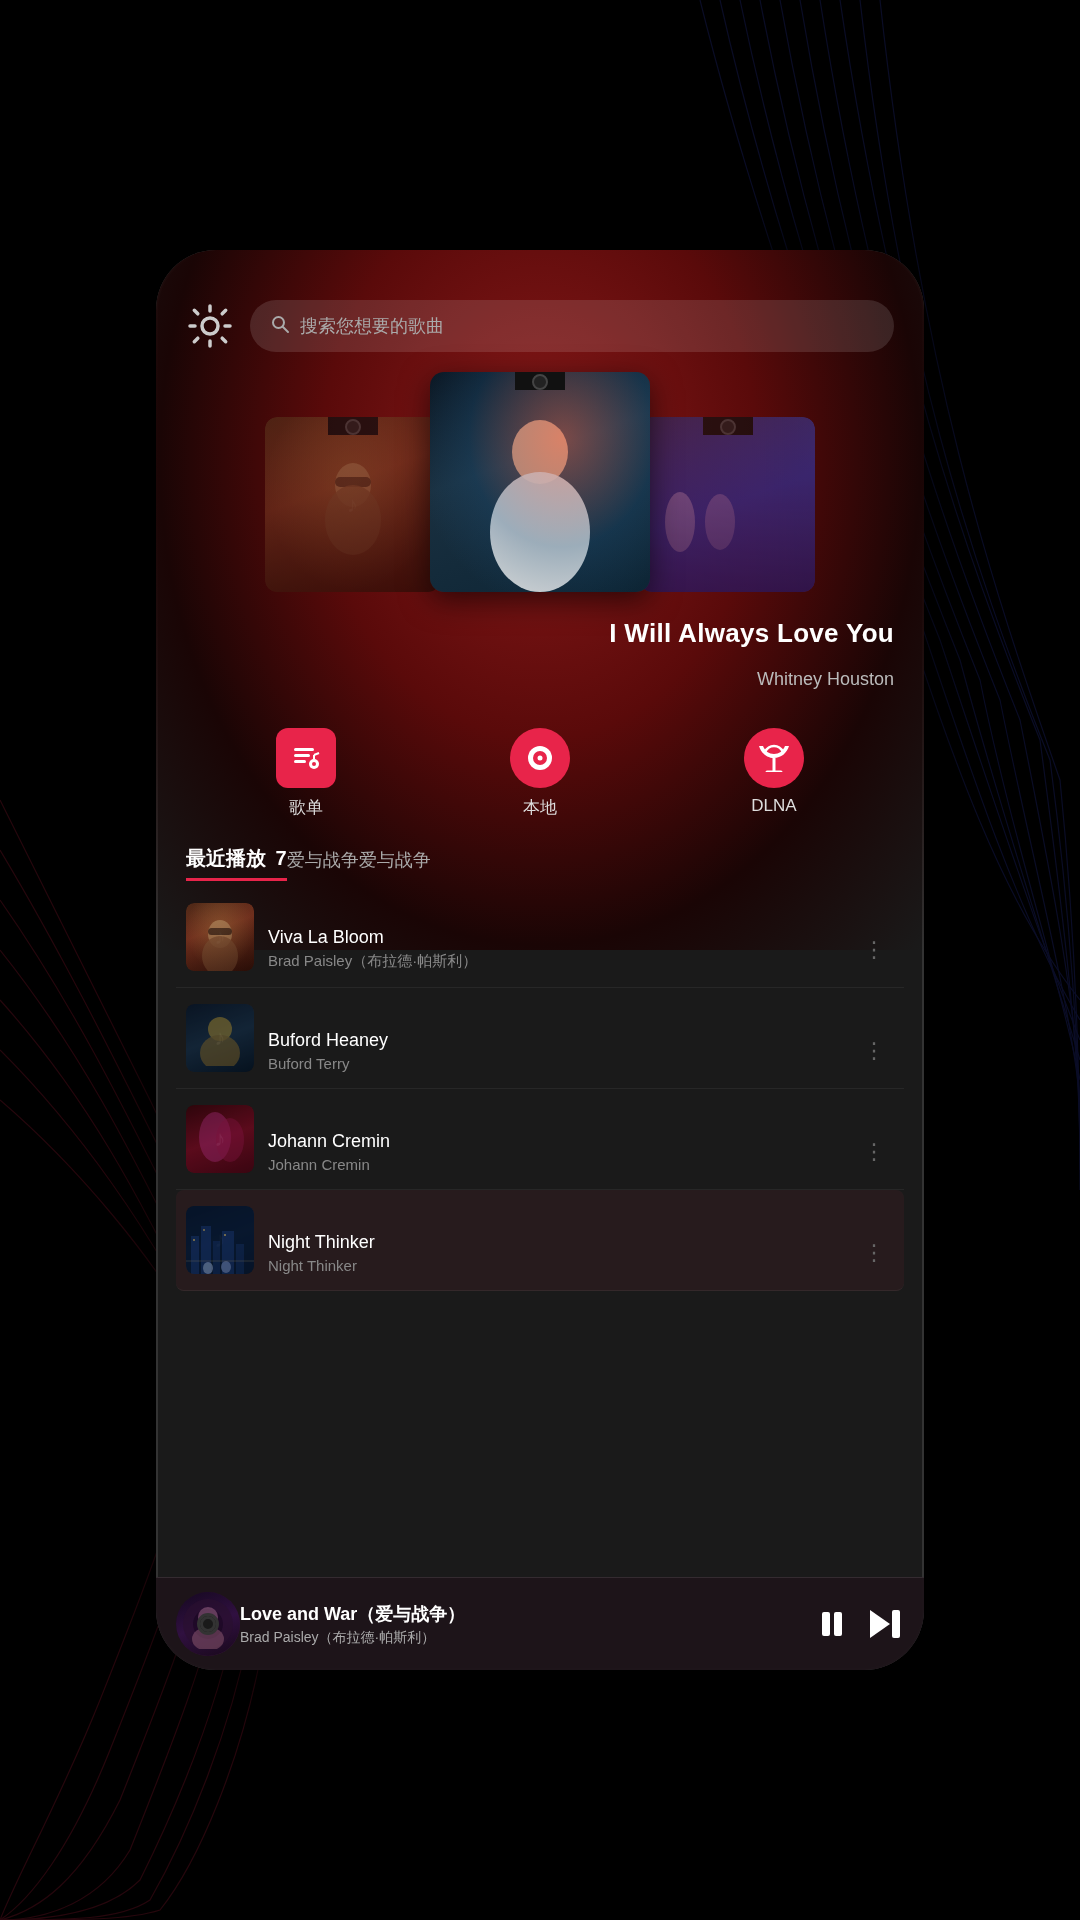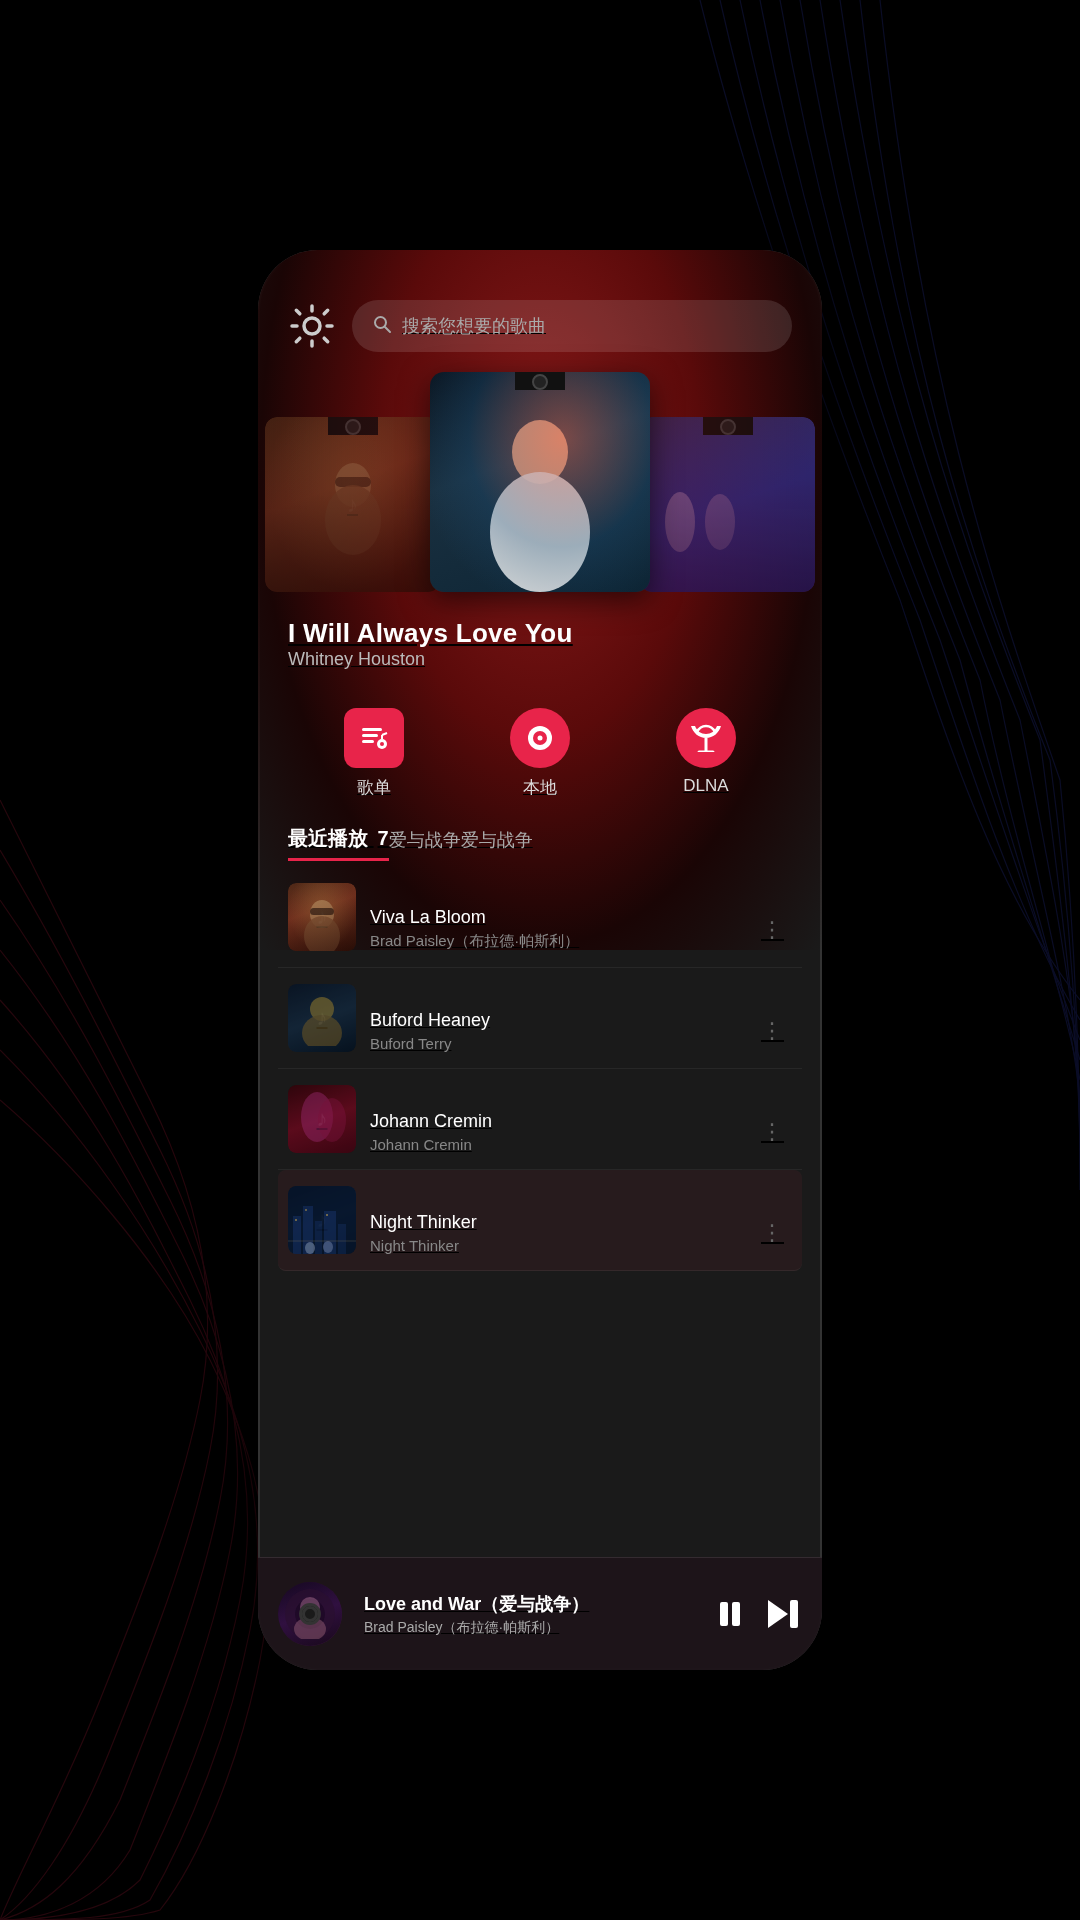"搜索您想要的歌曲" .phone { text-decoration: underline -> none; width: 564px -> 768px }
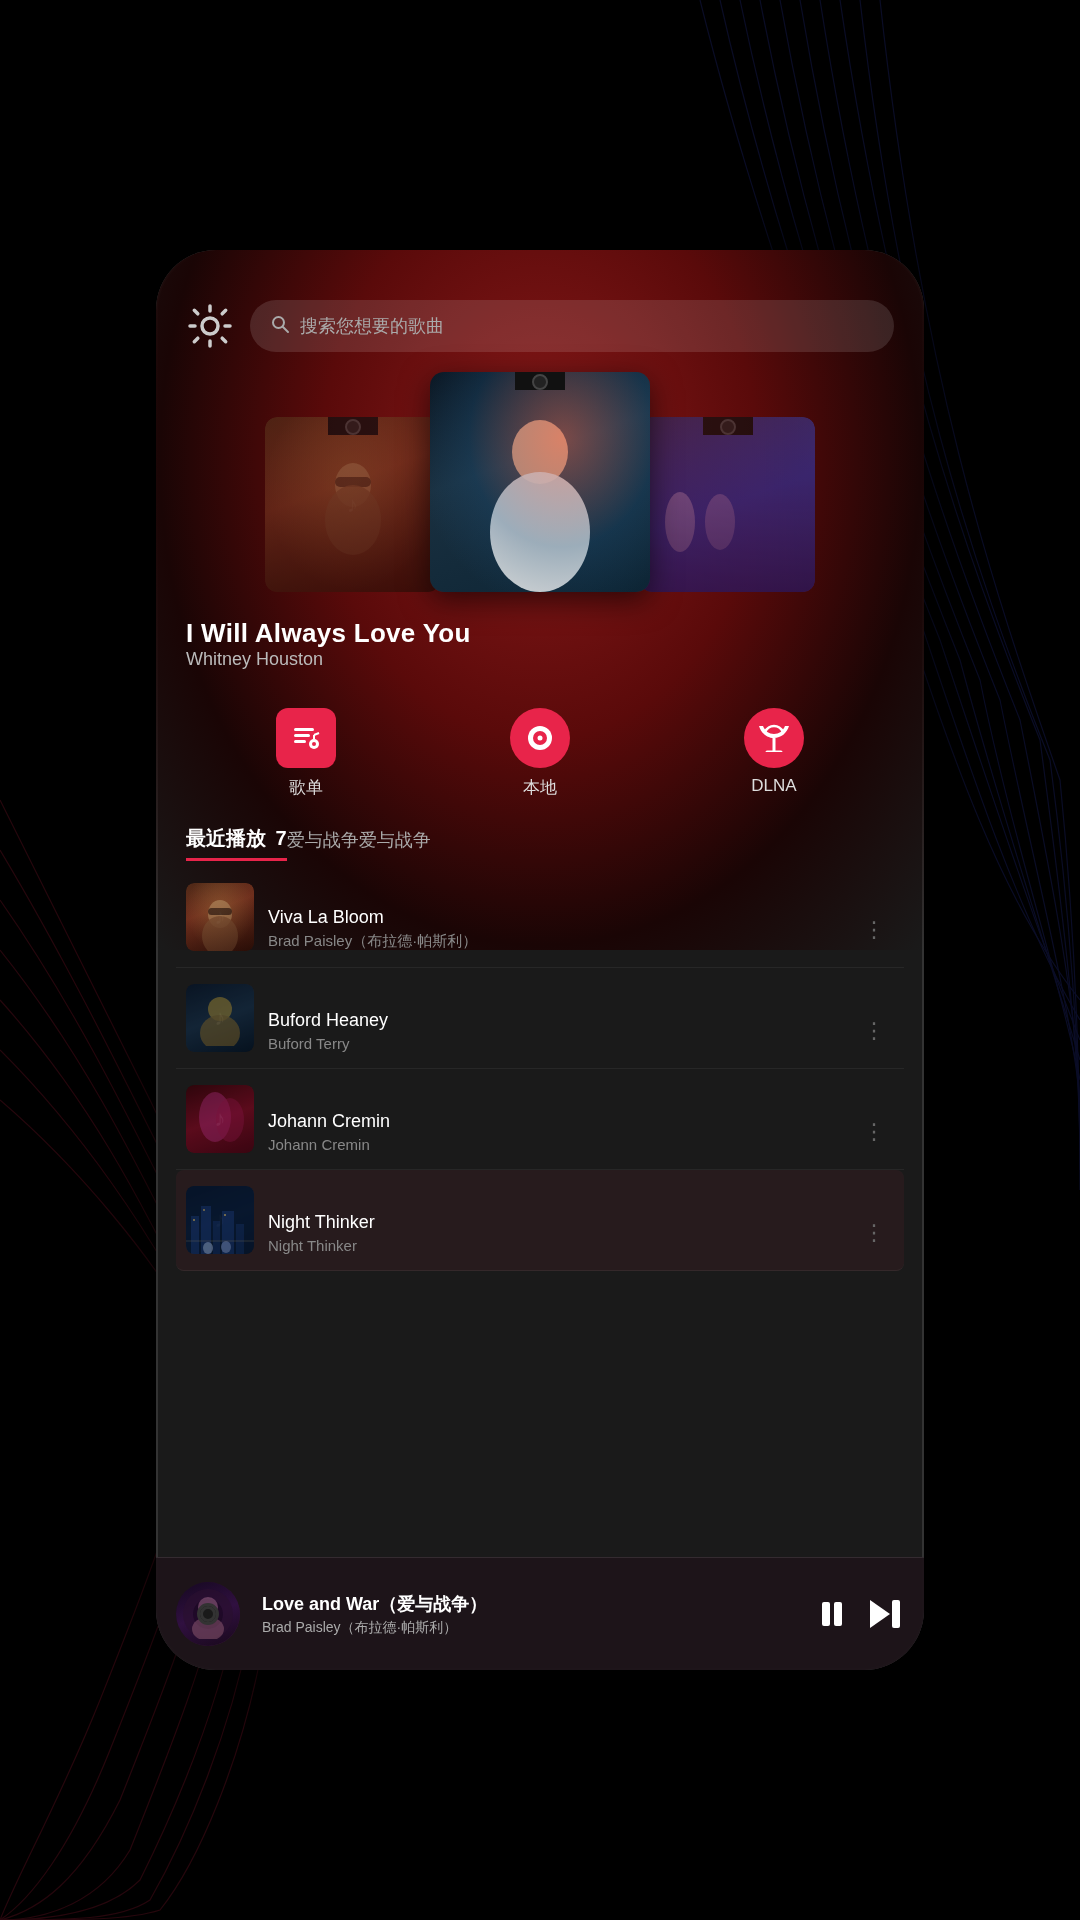"I Will Always Love You" .song-info { text-align: left -> right }
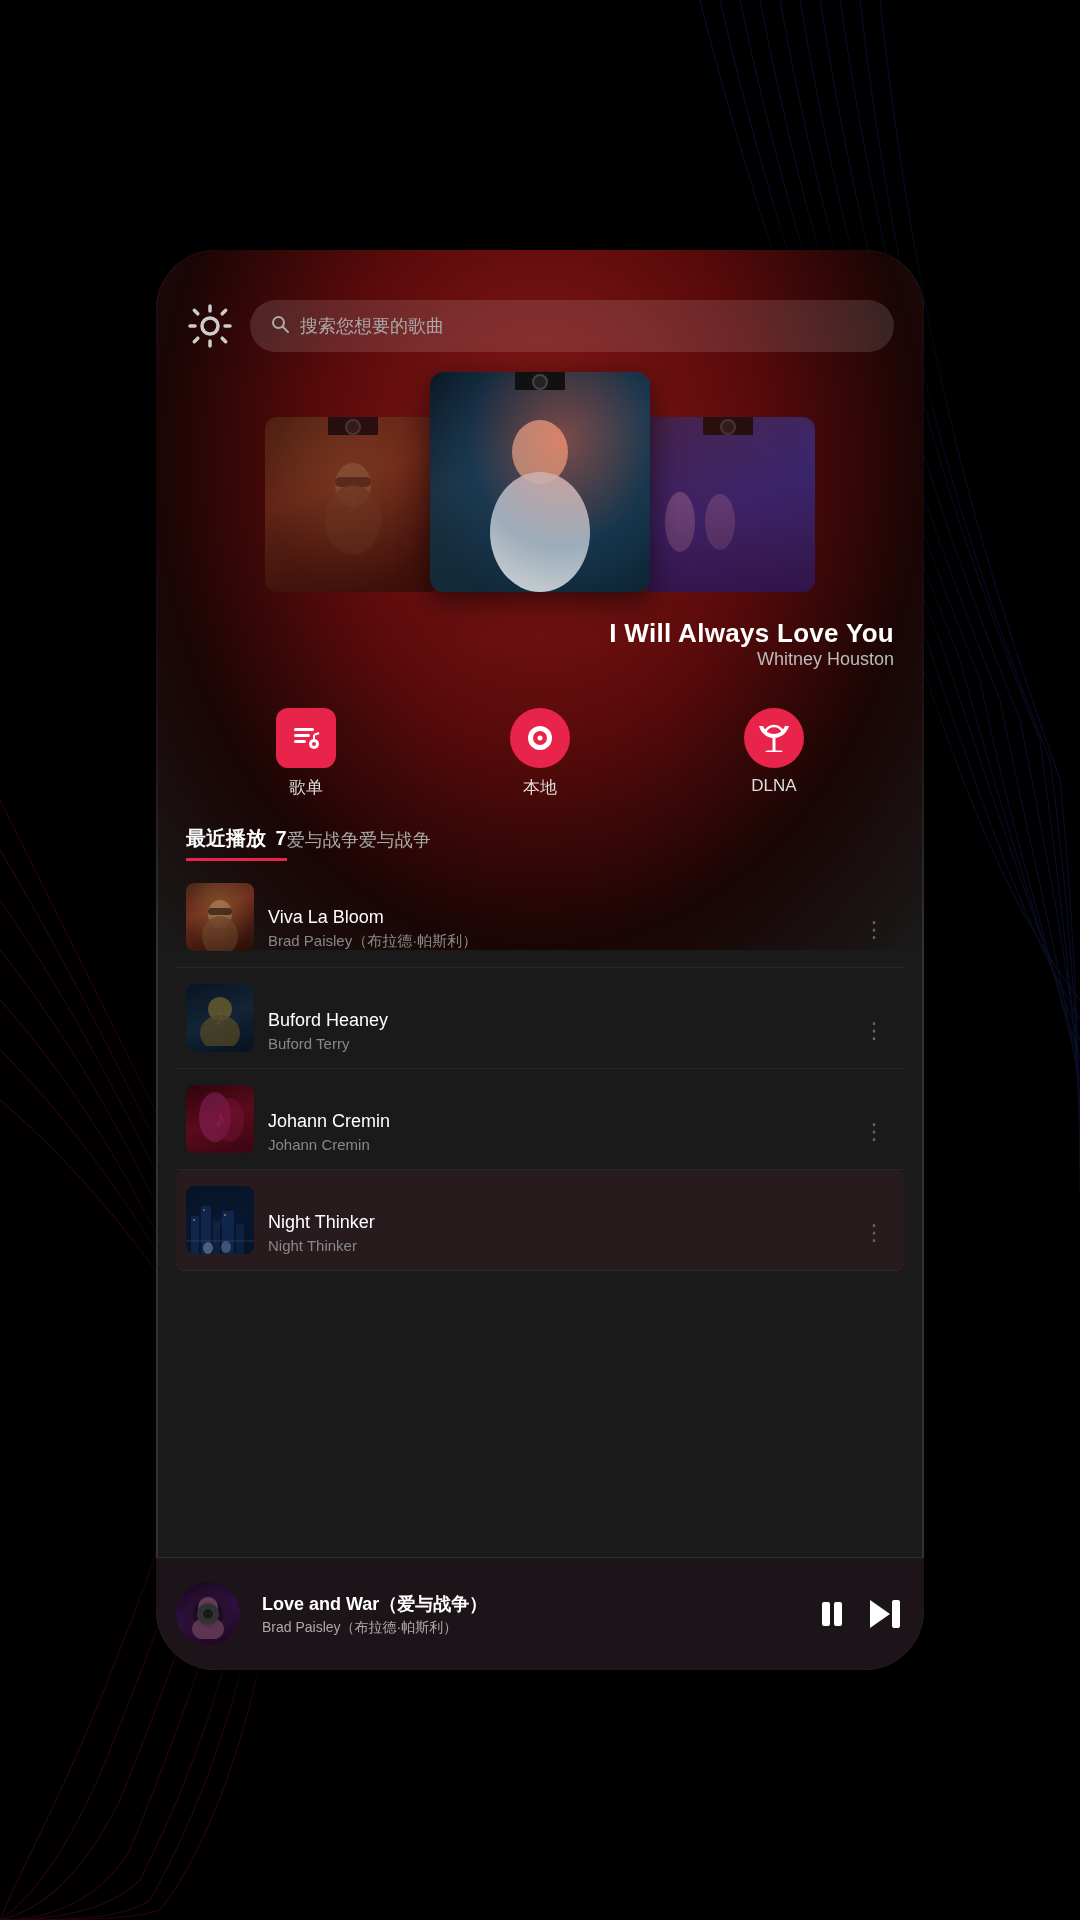"Whitney Houston" .song-artist { margin-top: 0 -> 20px }
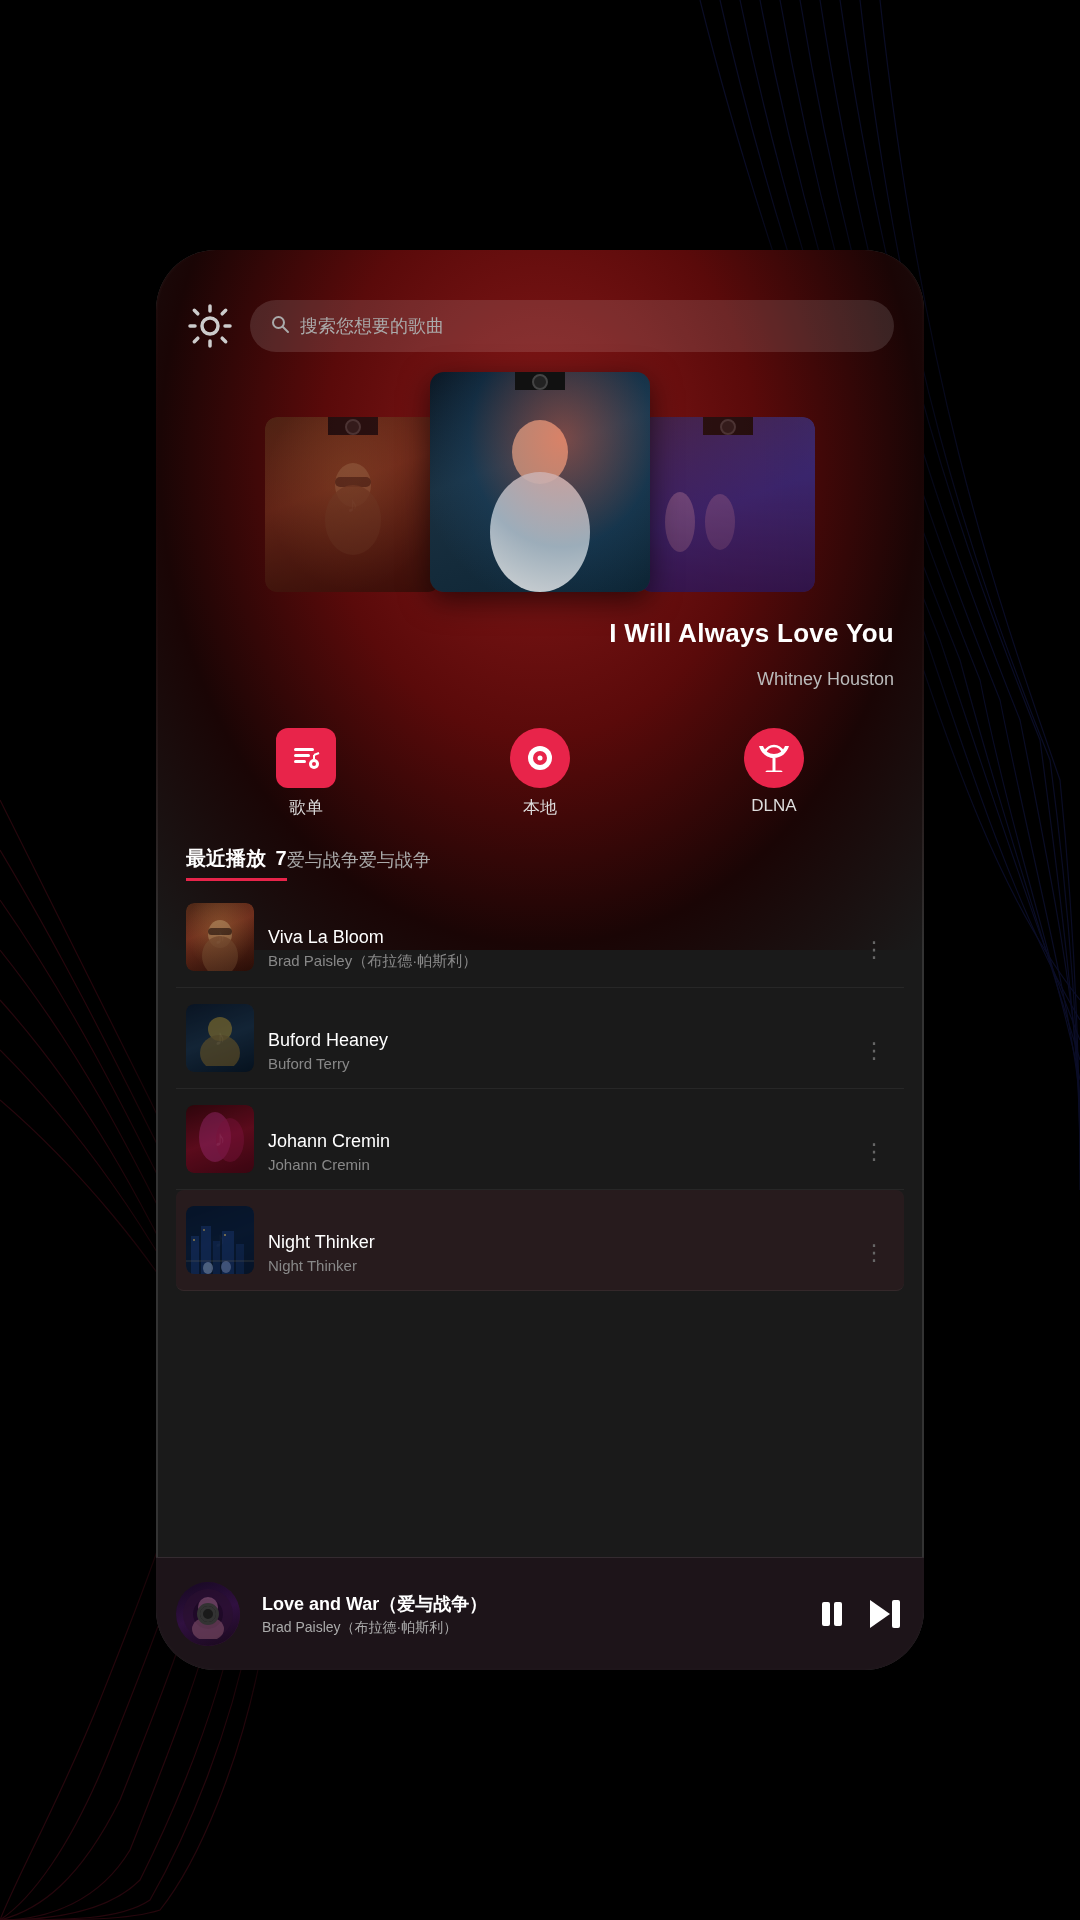"Love and War（爱与战争）" .now-playing { gap: 22px -> 0; padding: 24px 20px -> 14px 20px }
